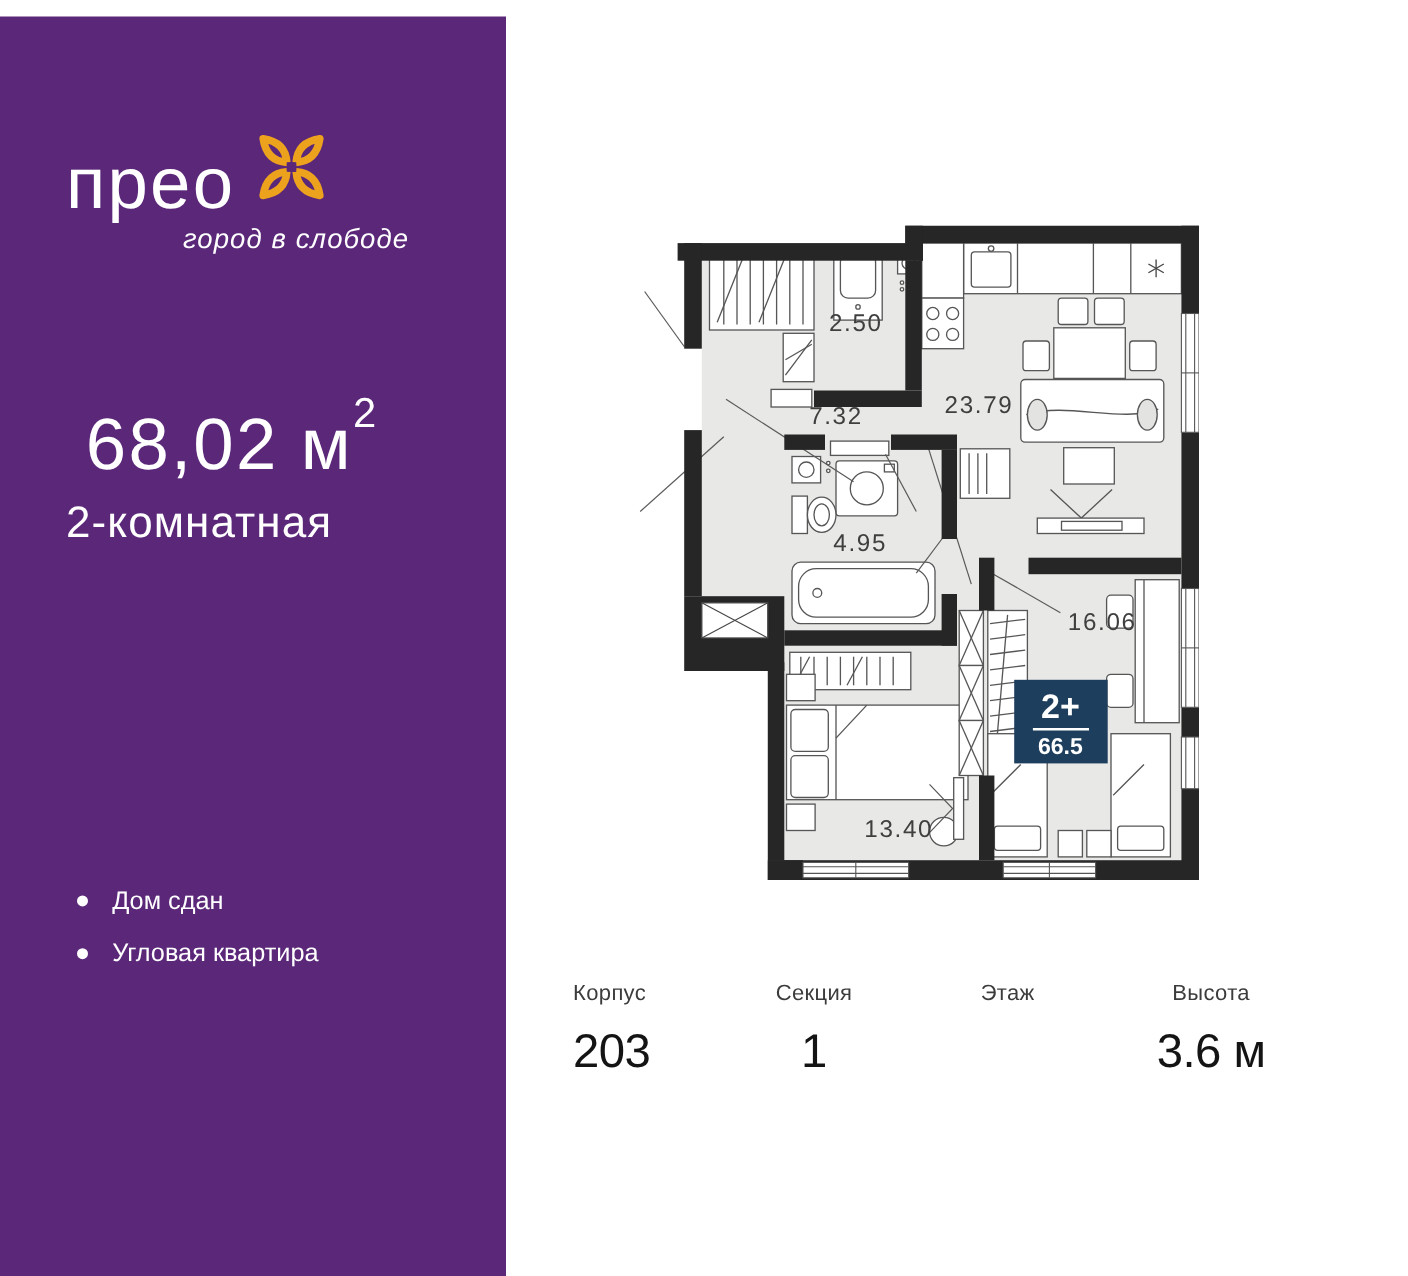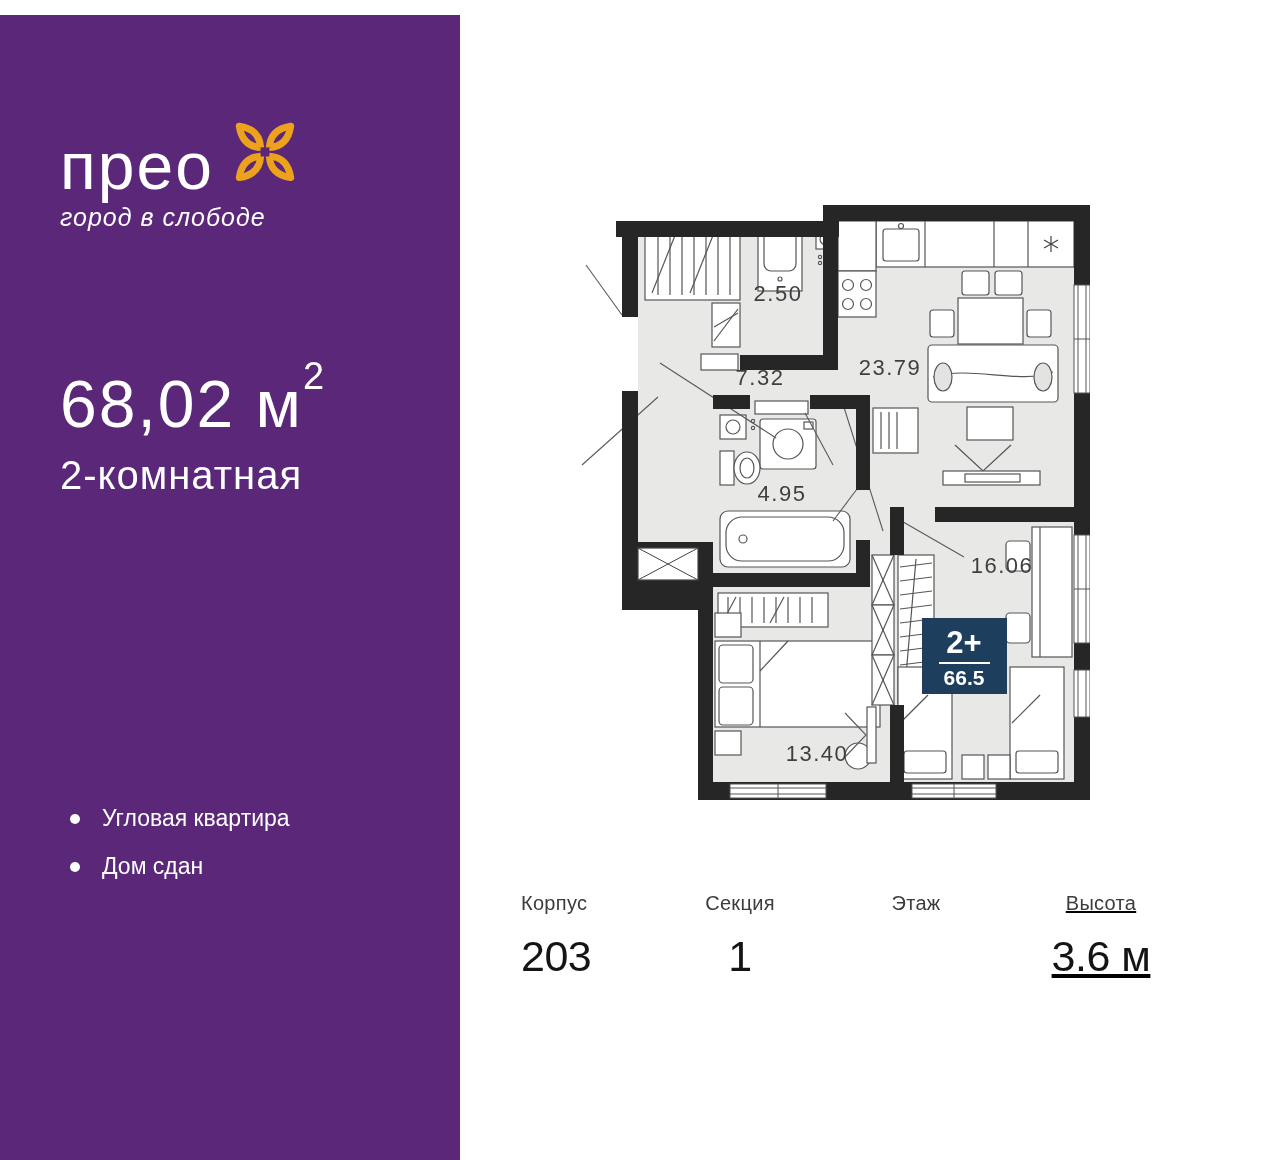"город в слободе" .logo-tagline { text-align: none -> right }
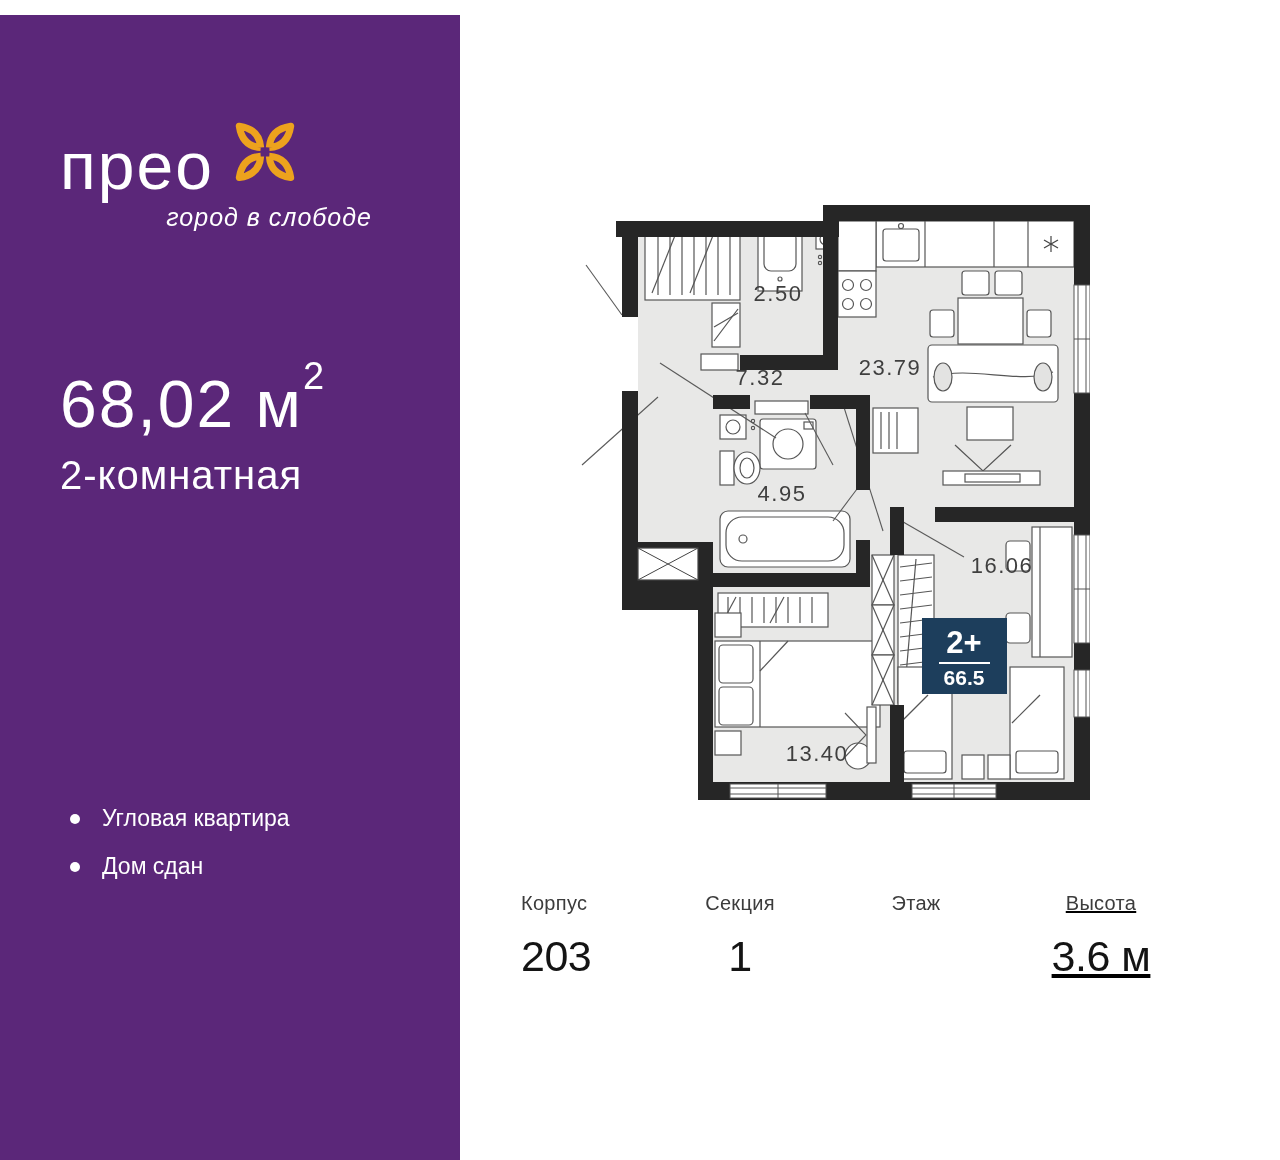"68,02 м2" .area-block { left: 60px -> 78px }
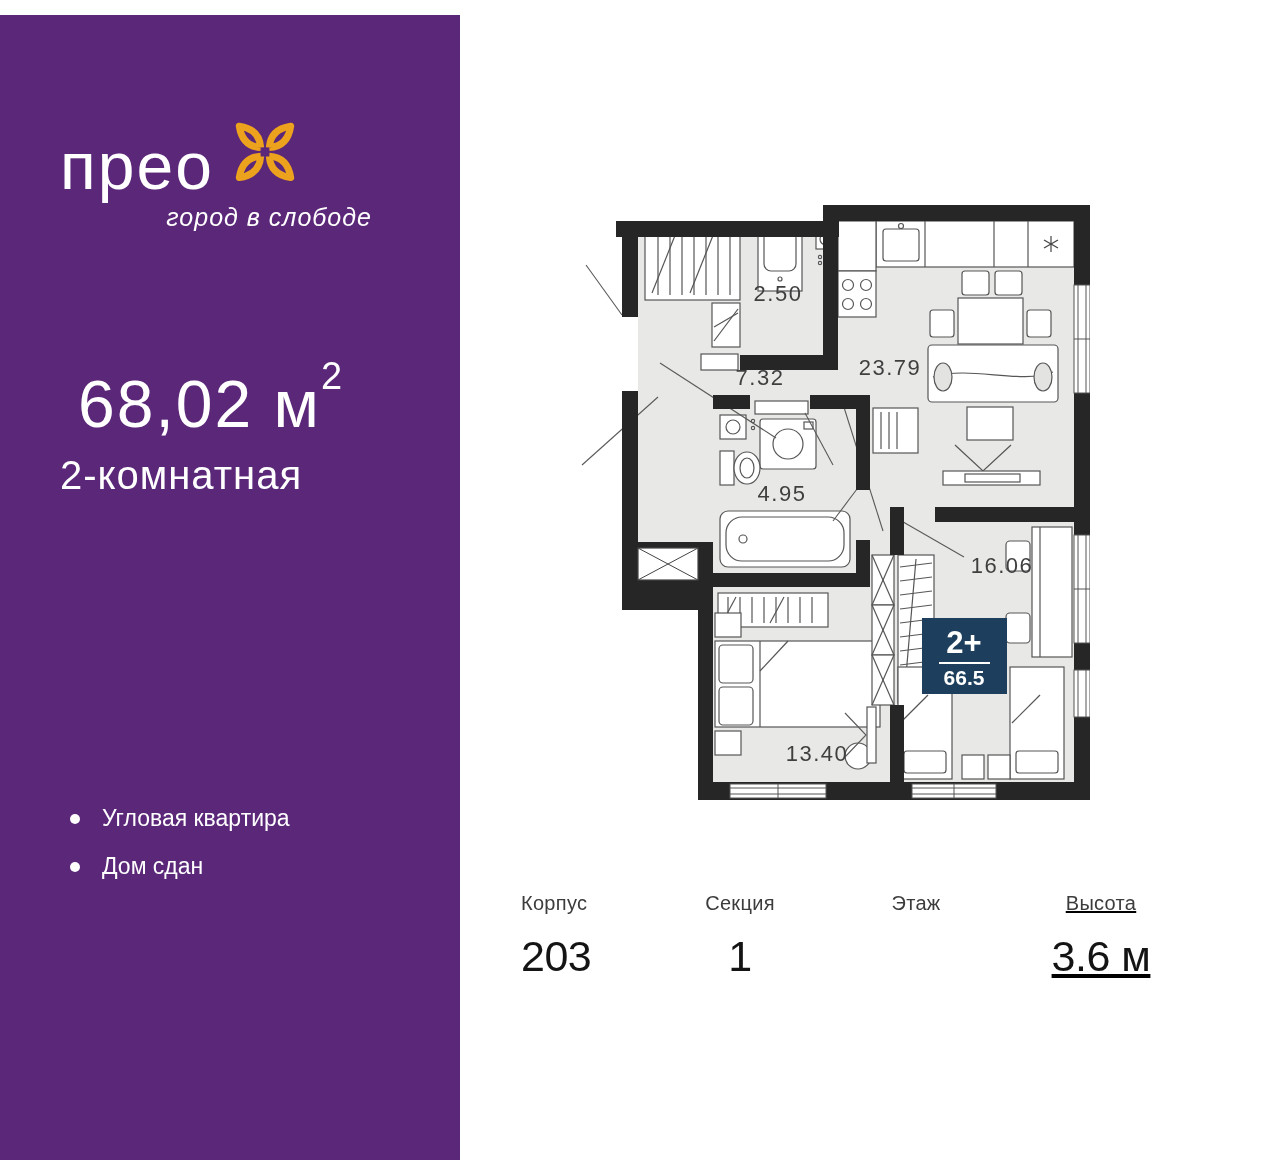"Угловая квартира" li { order: before "Дом сдан" -> after "Дом сдан" }
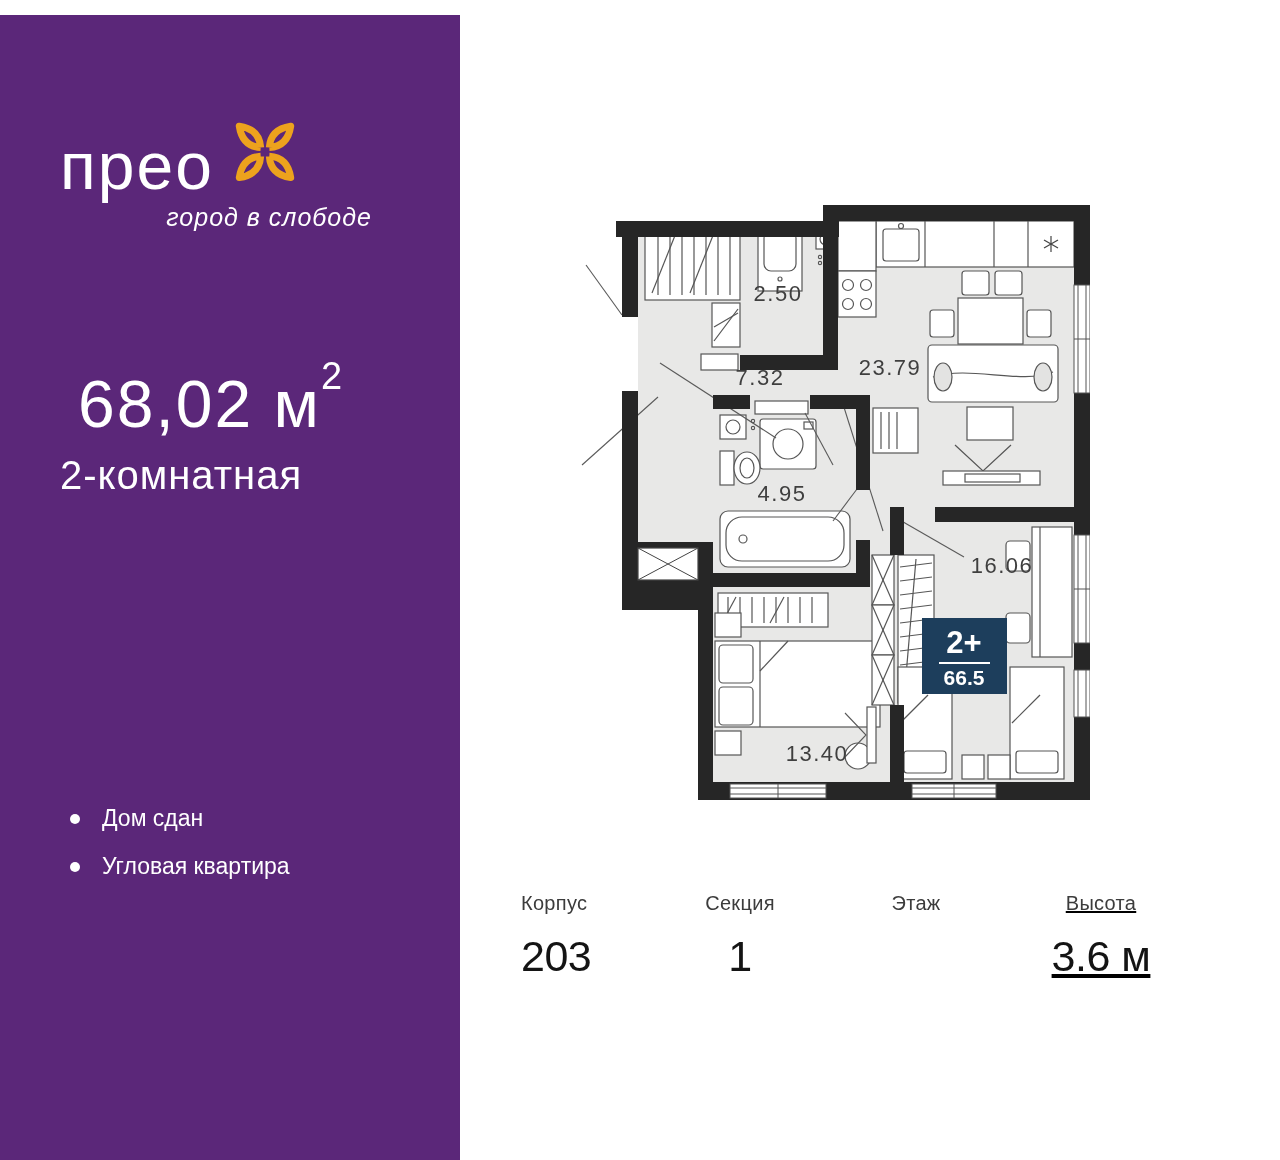"Высота" .col-3 { text-decoration: underline -> none }
